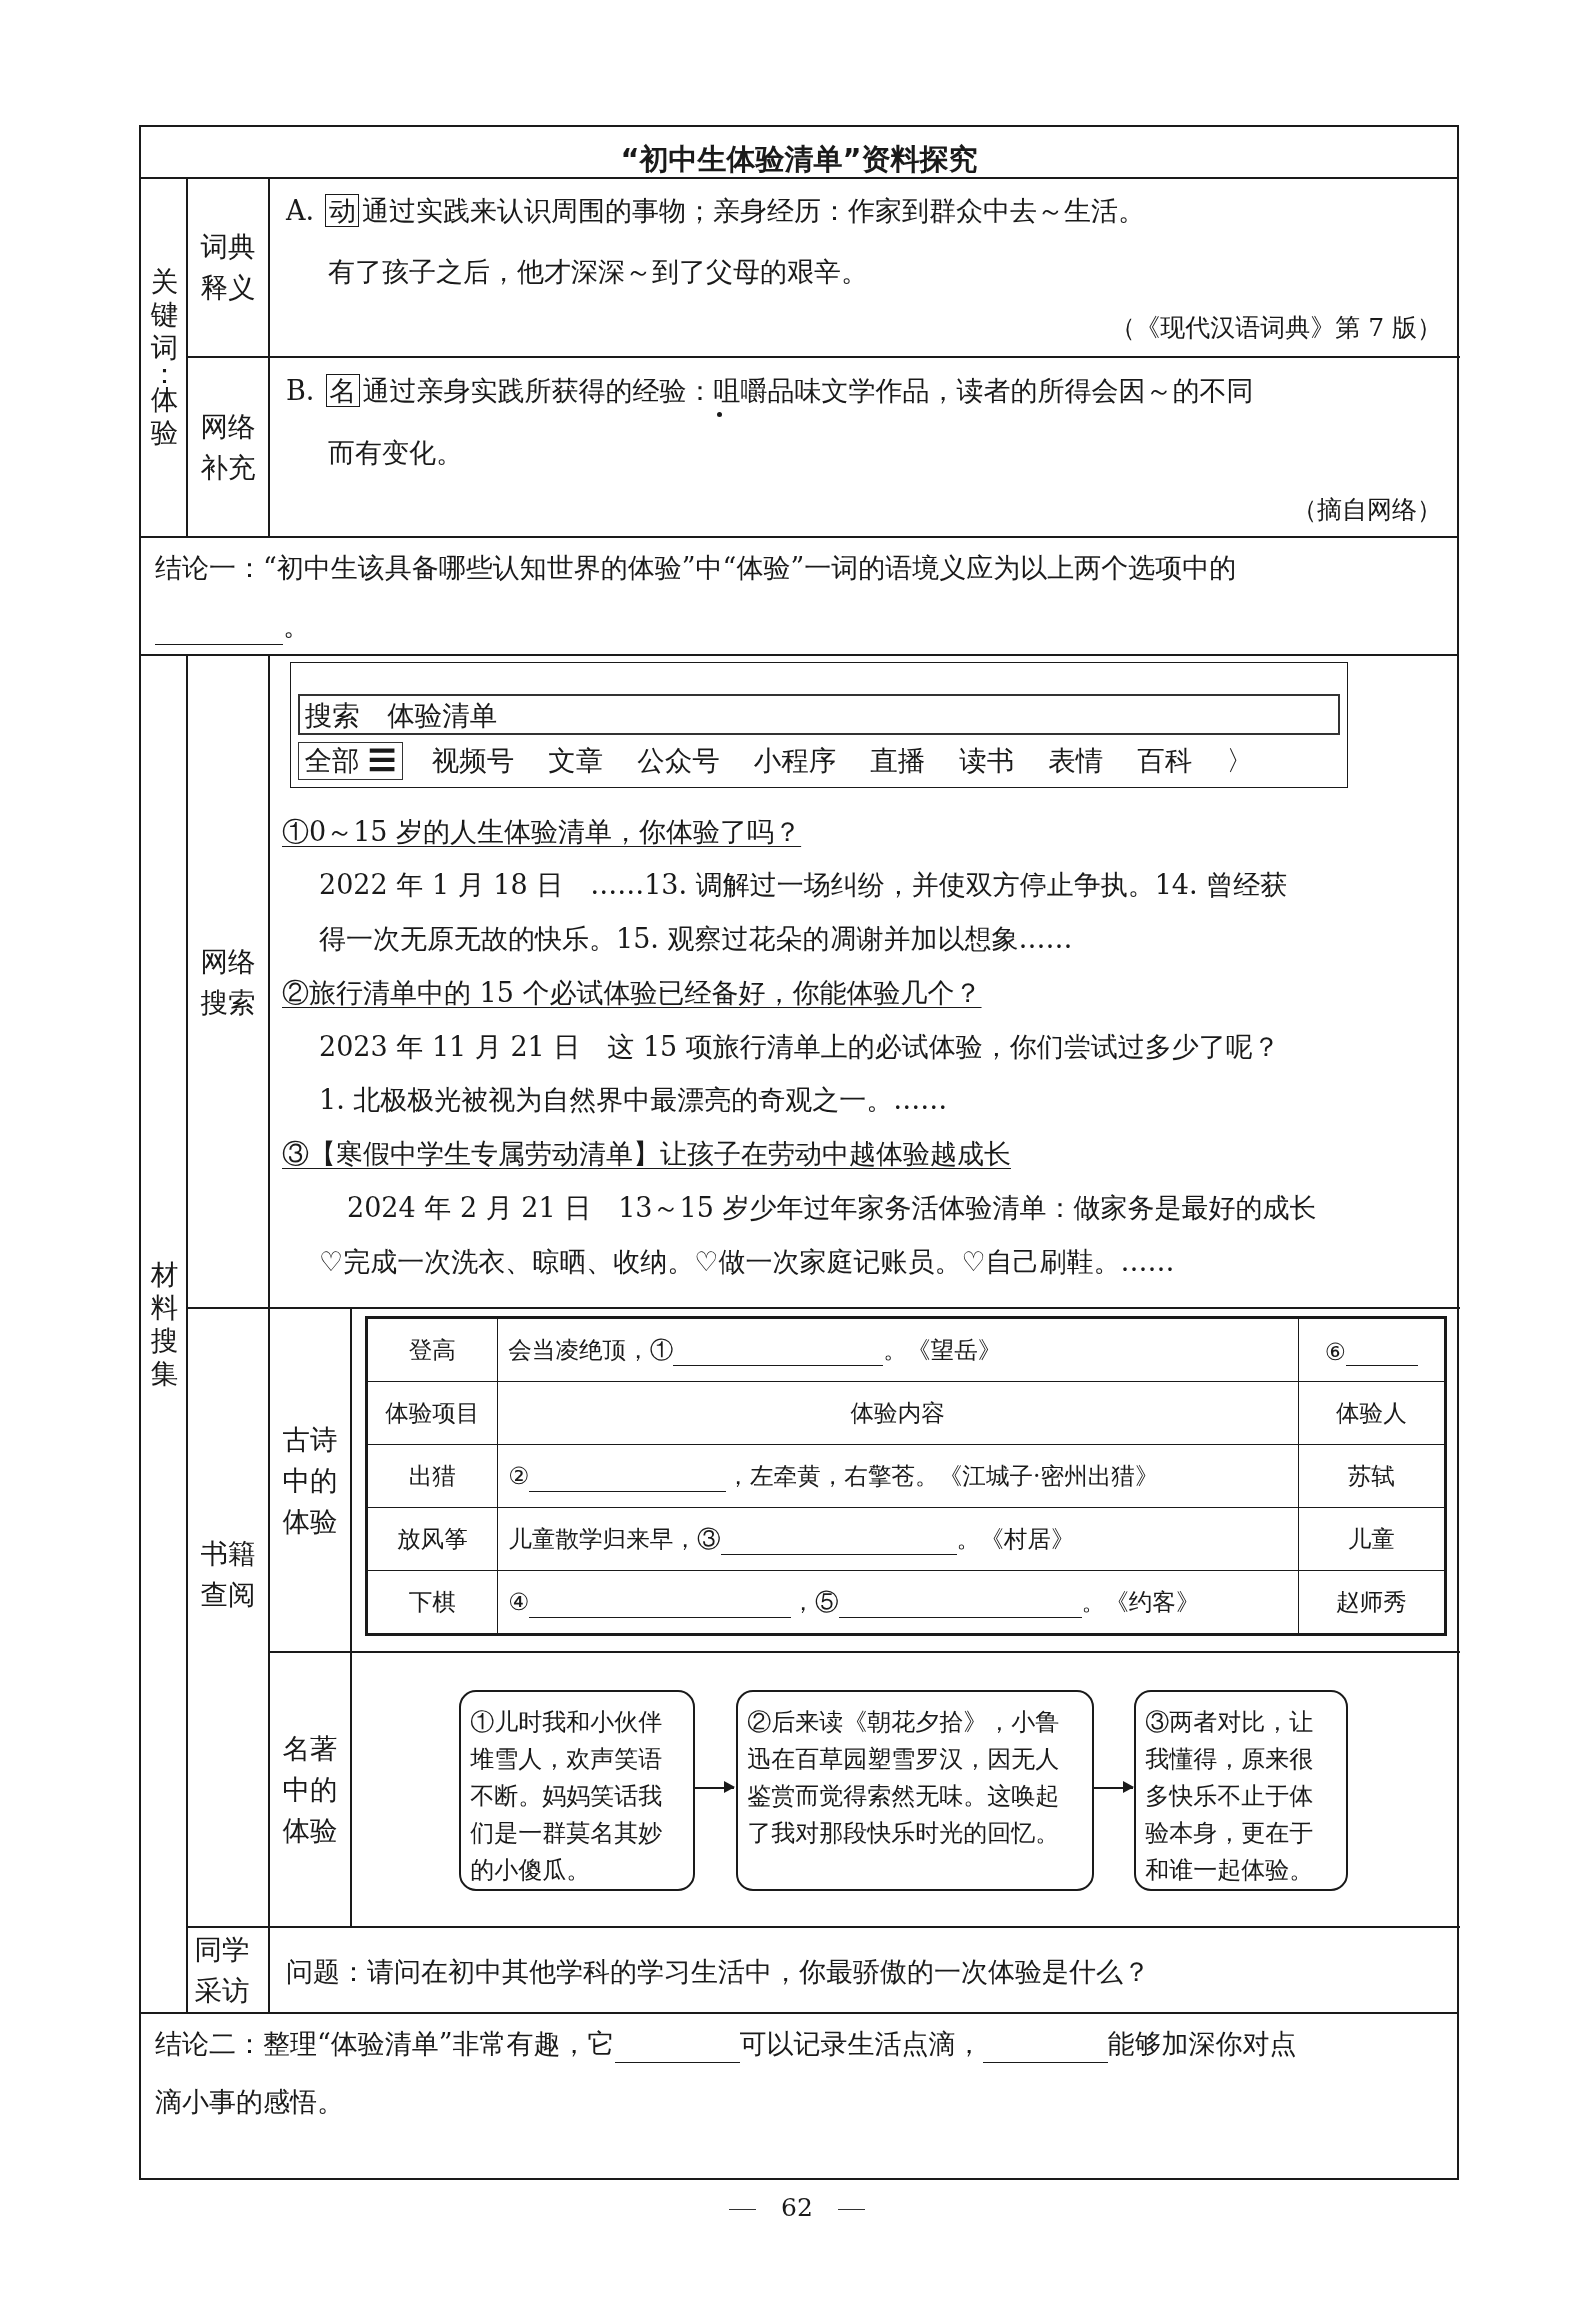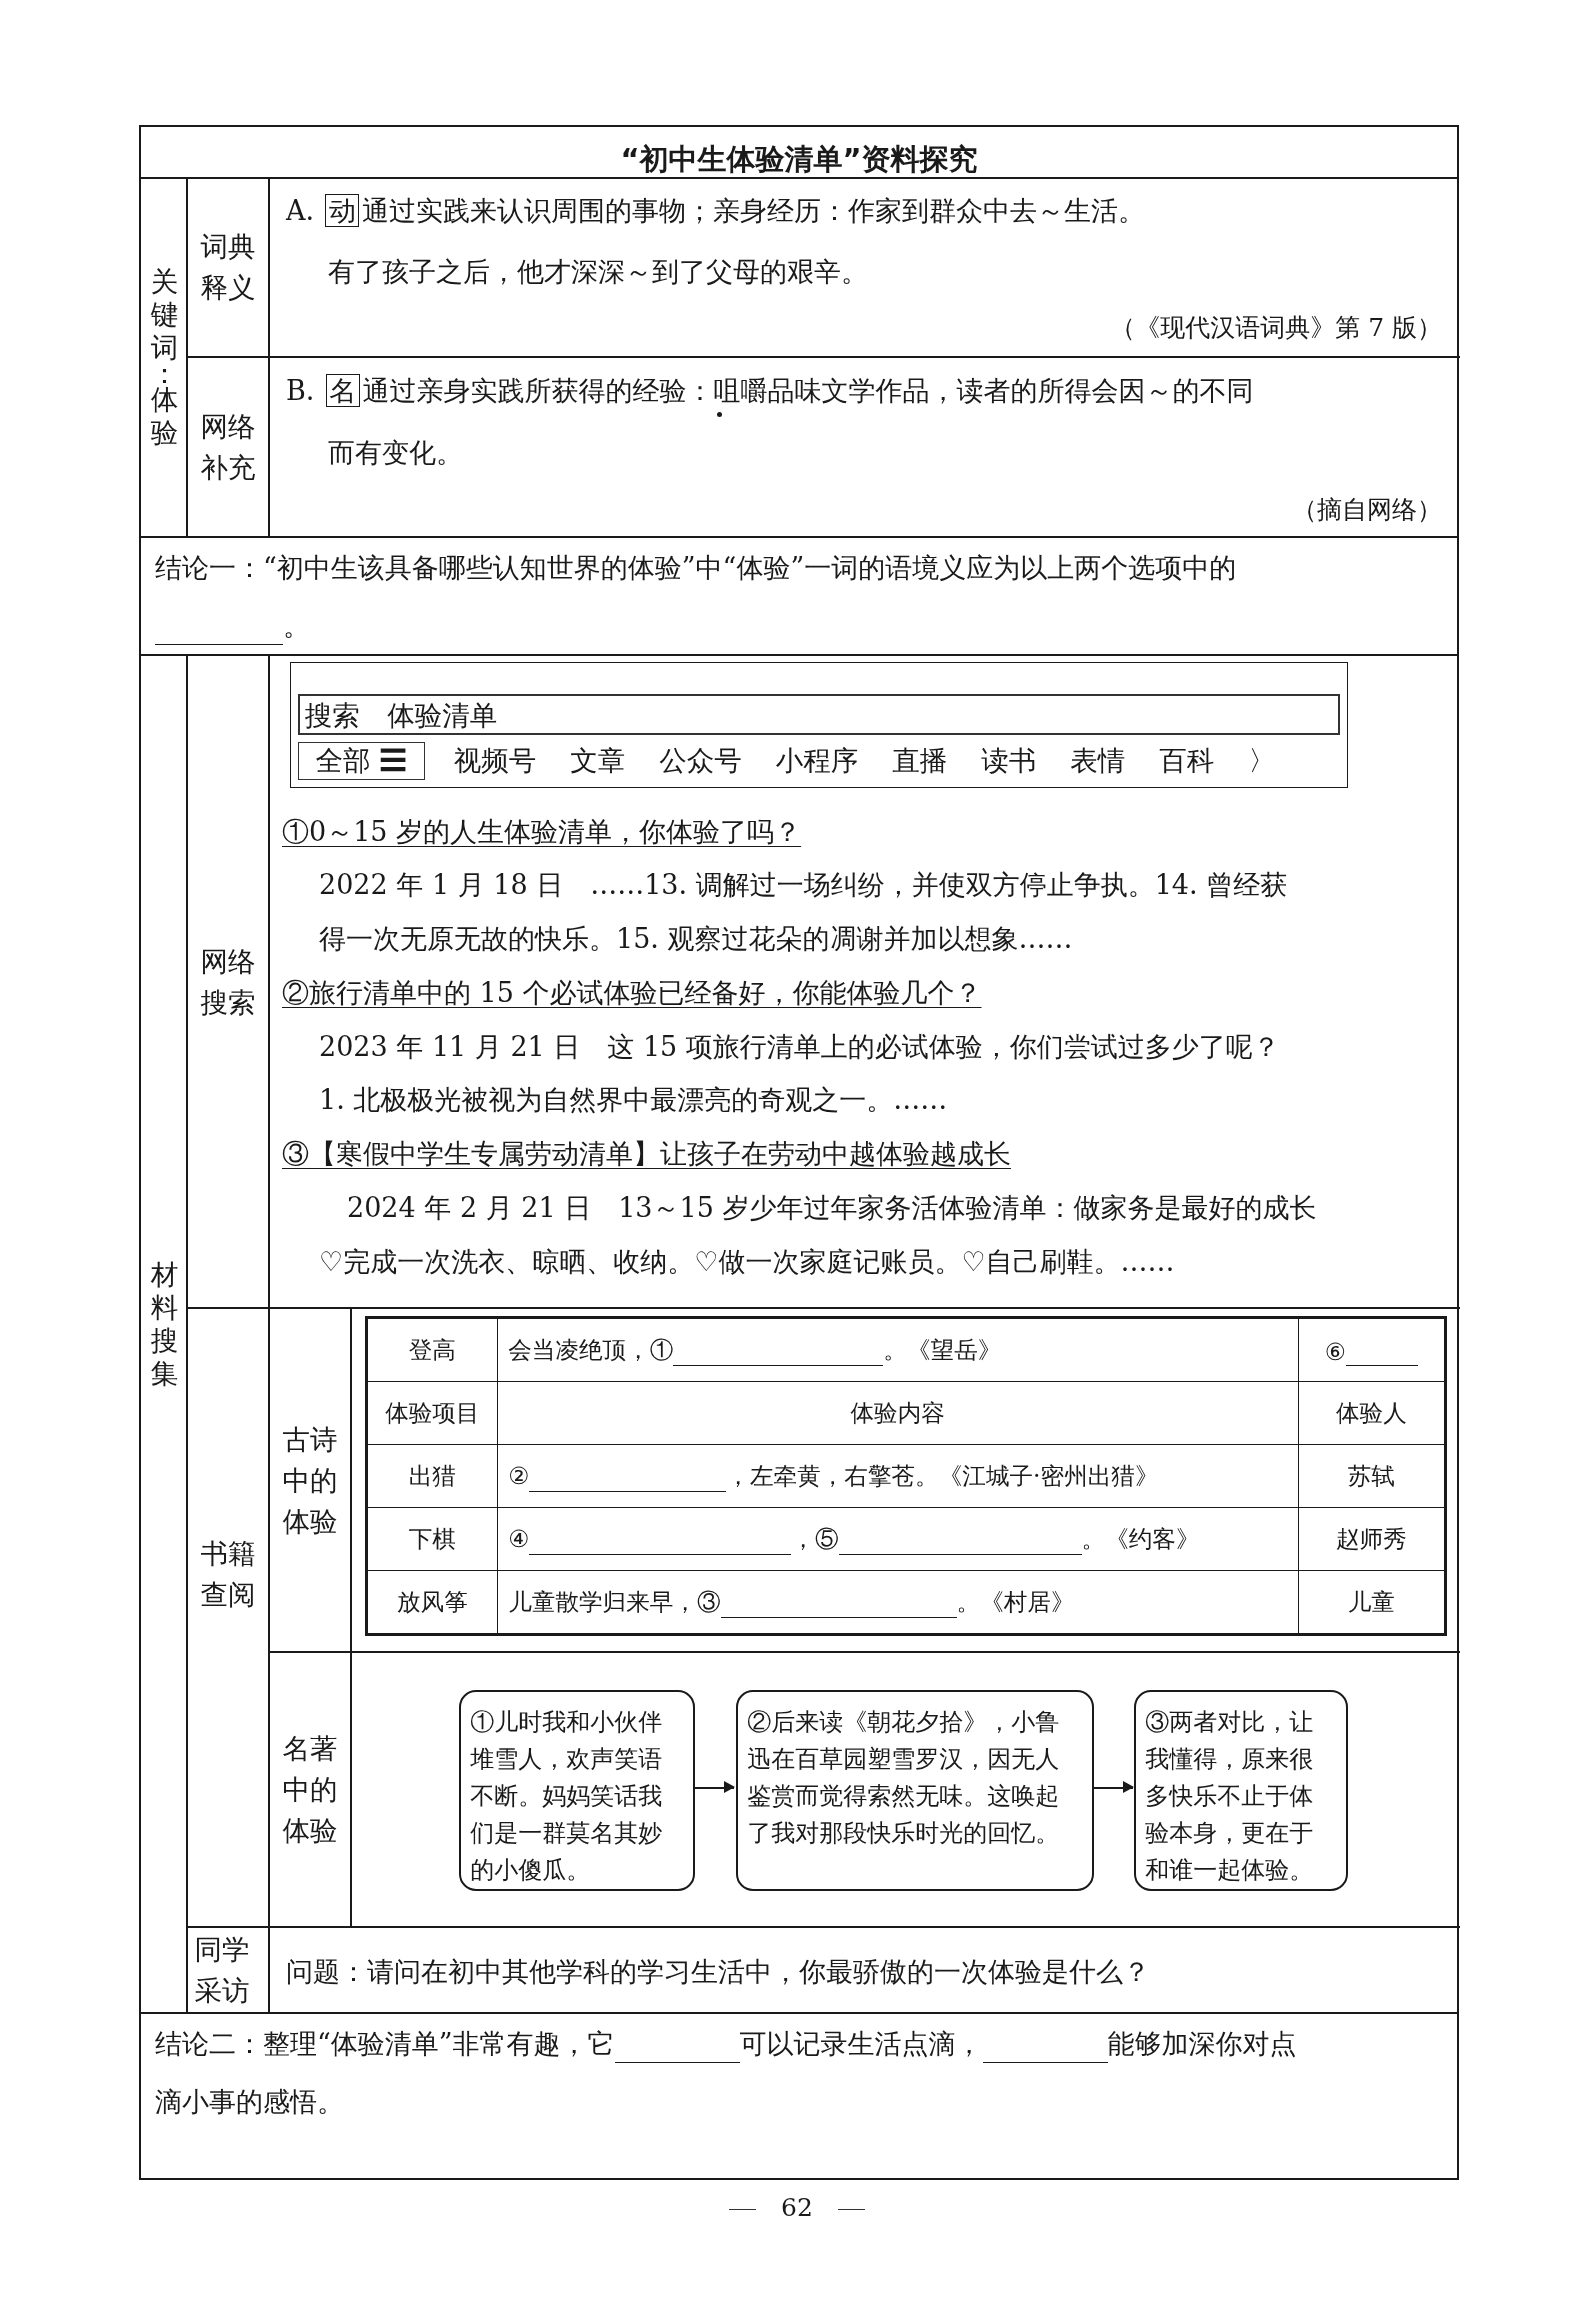"全部 ☰" .tab.active { padding: 0 17px -> 0 6px }
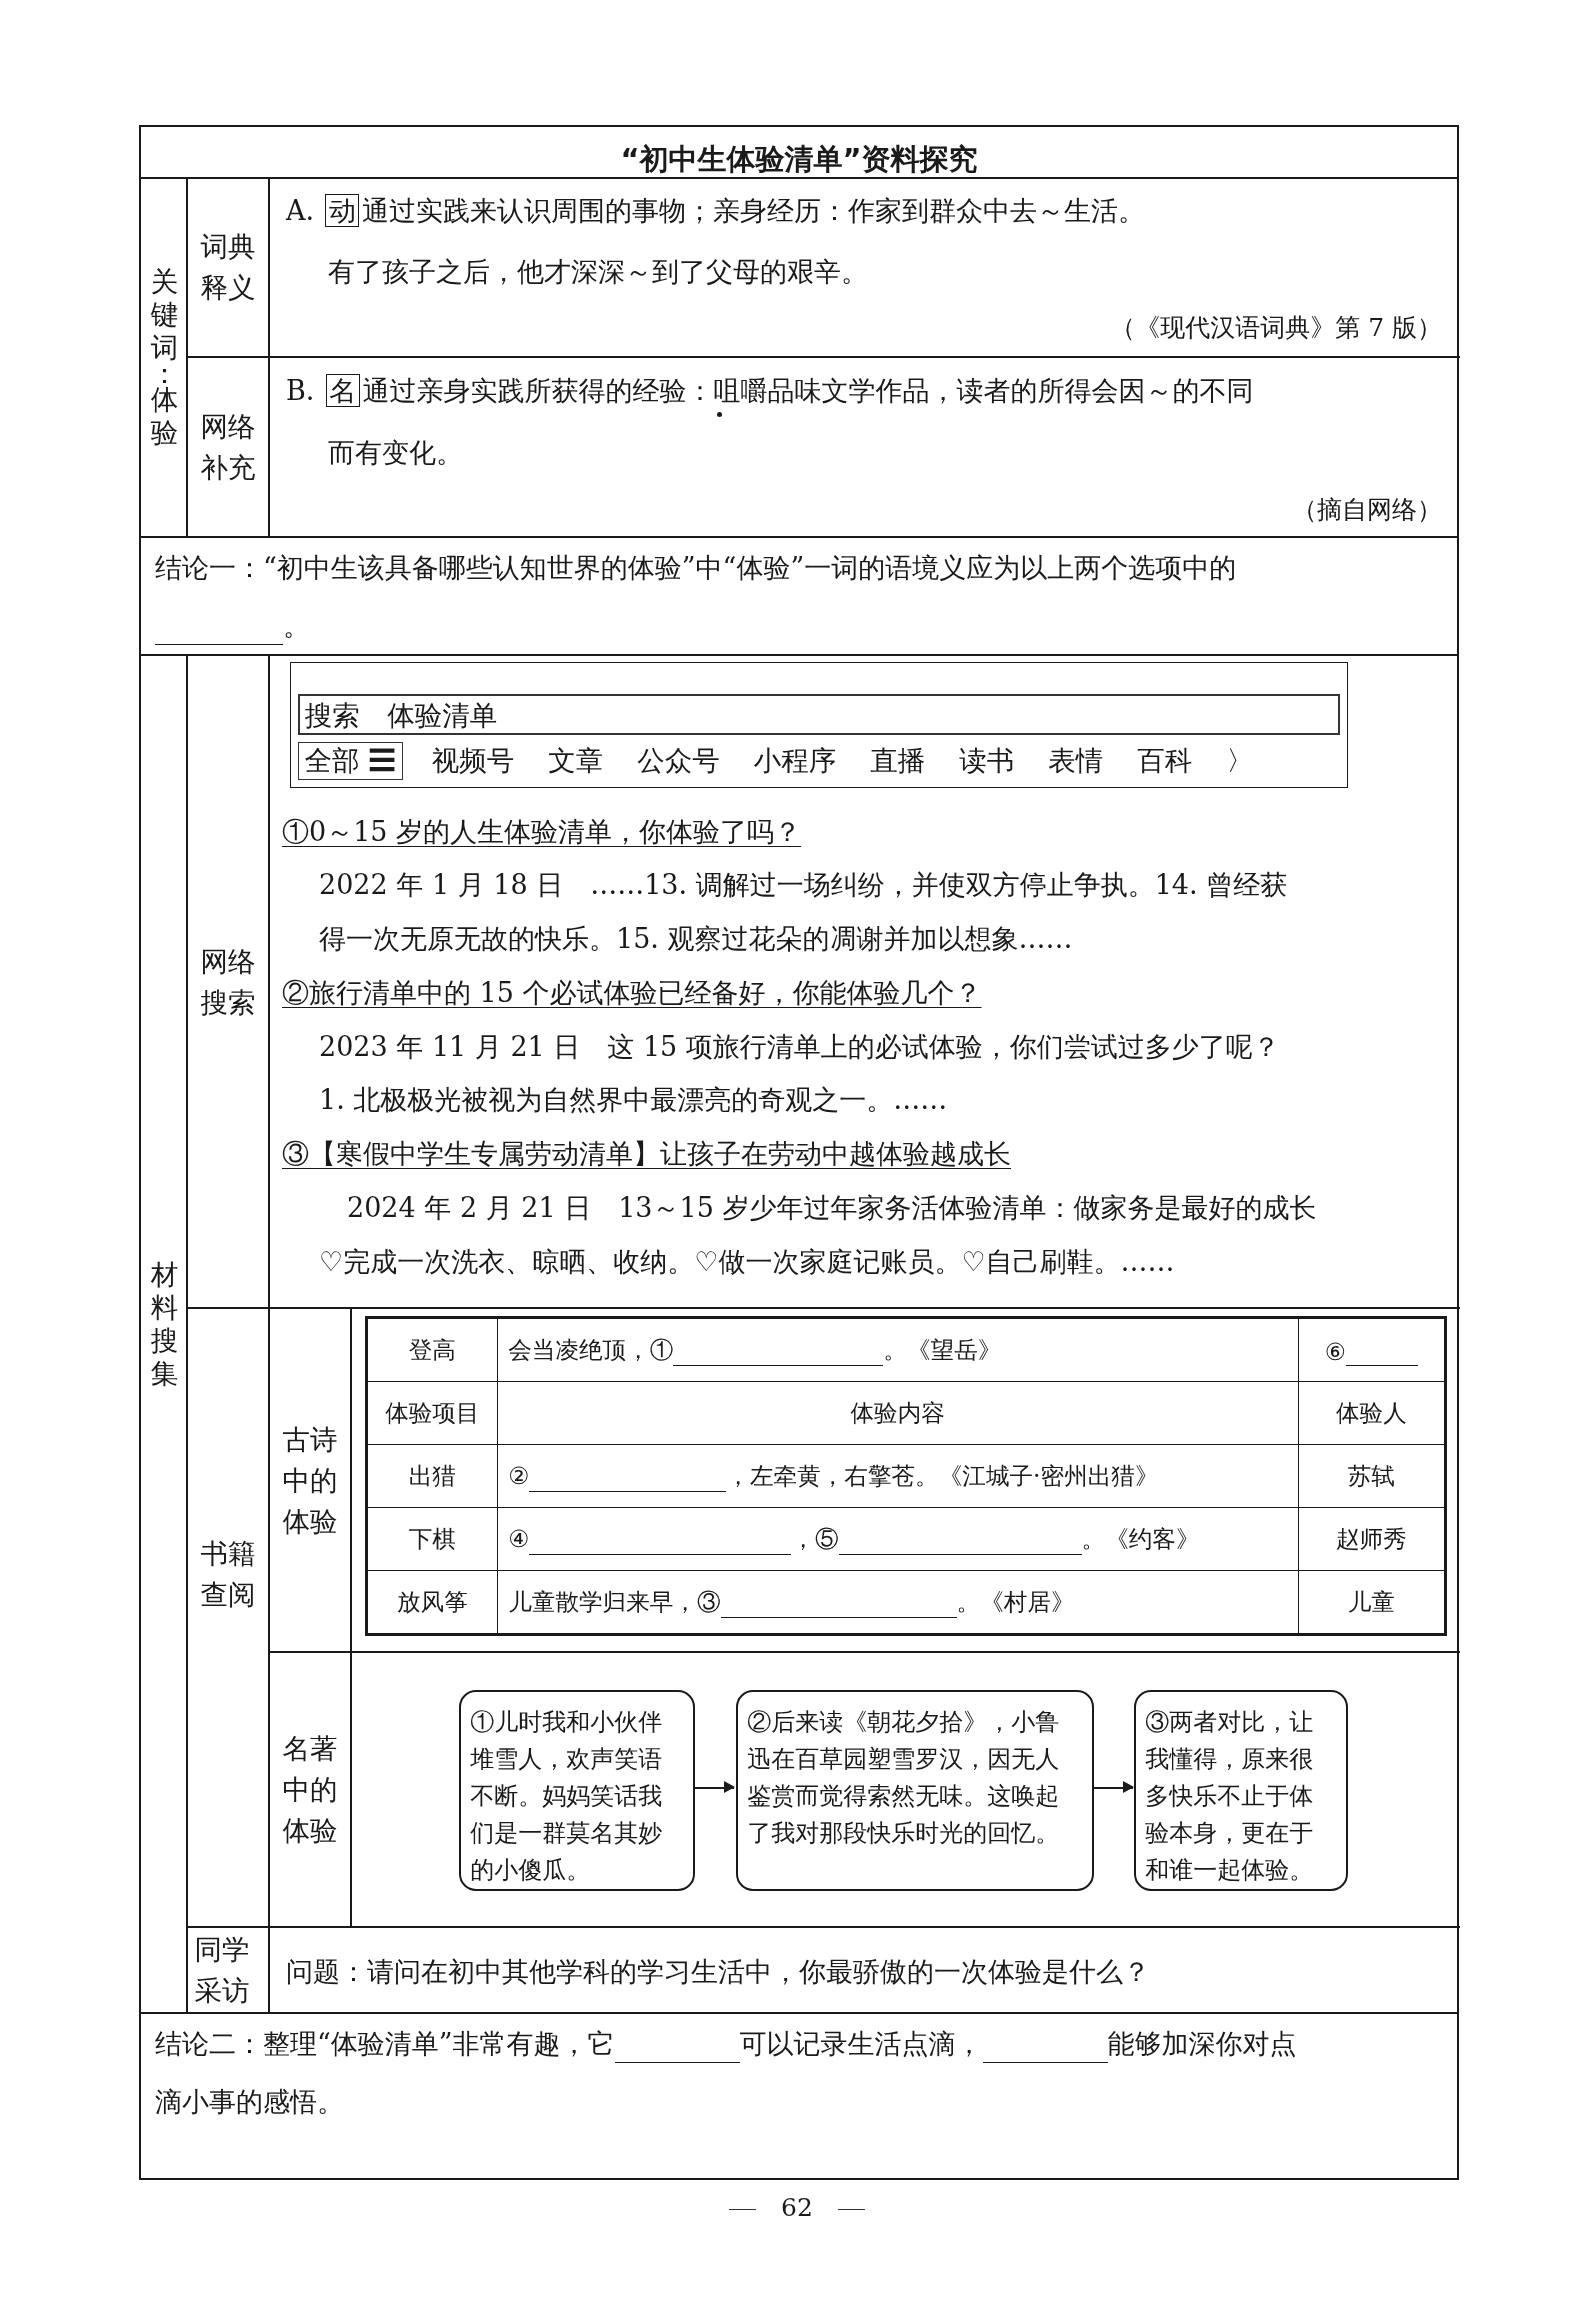"下棋" tr { order: before "放风筝" -> after "放风筝" }
